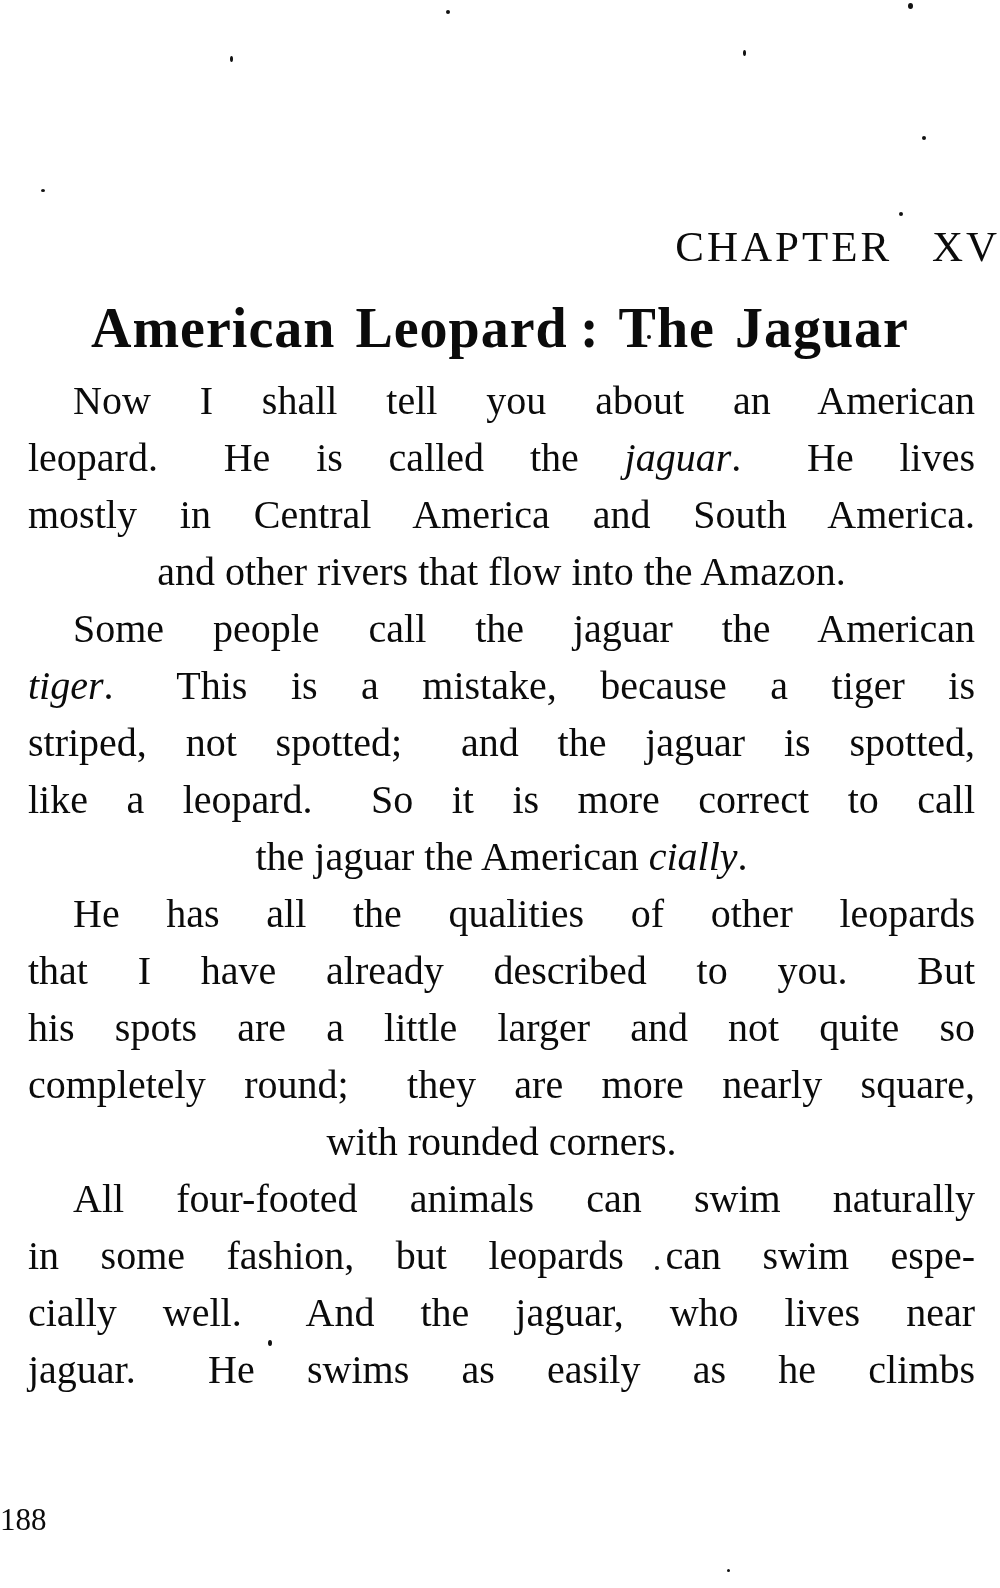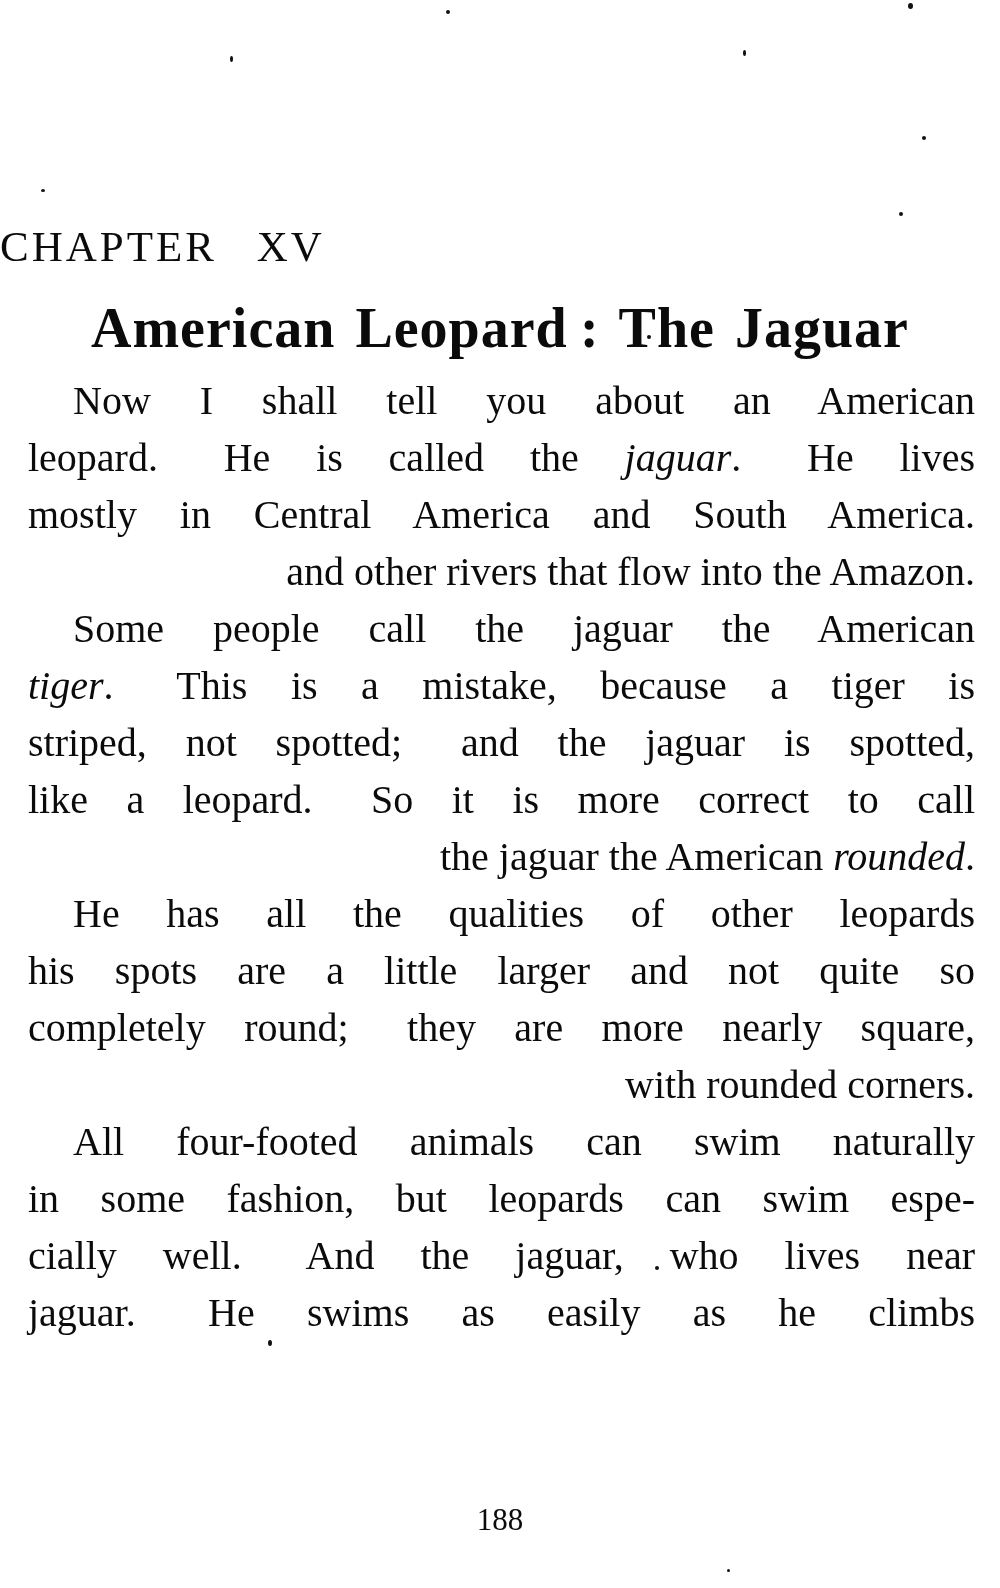"CHAPTER XV" .chapter { text-align: left -> right }
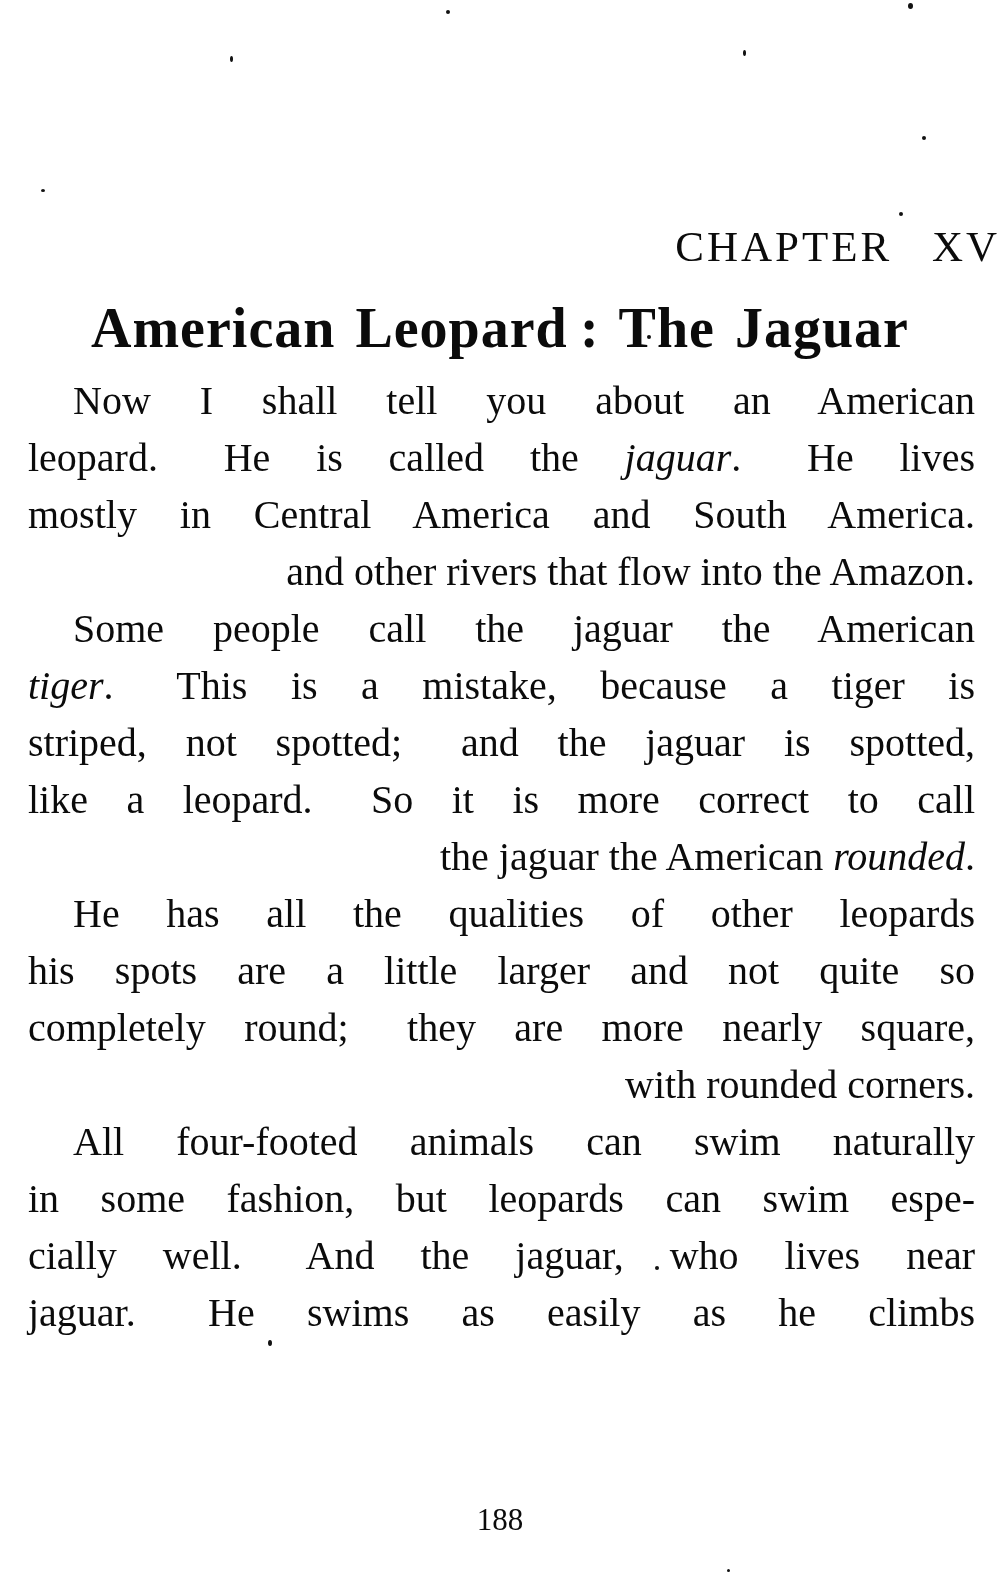"and other rivers that flow" .line { text-align: right -> center }
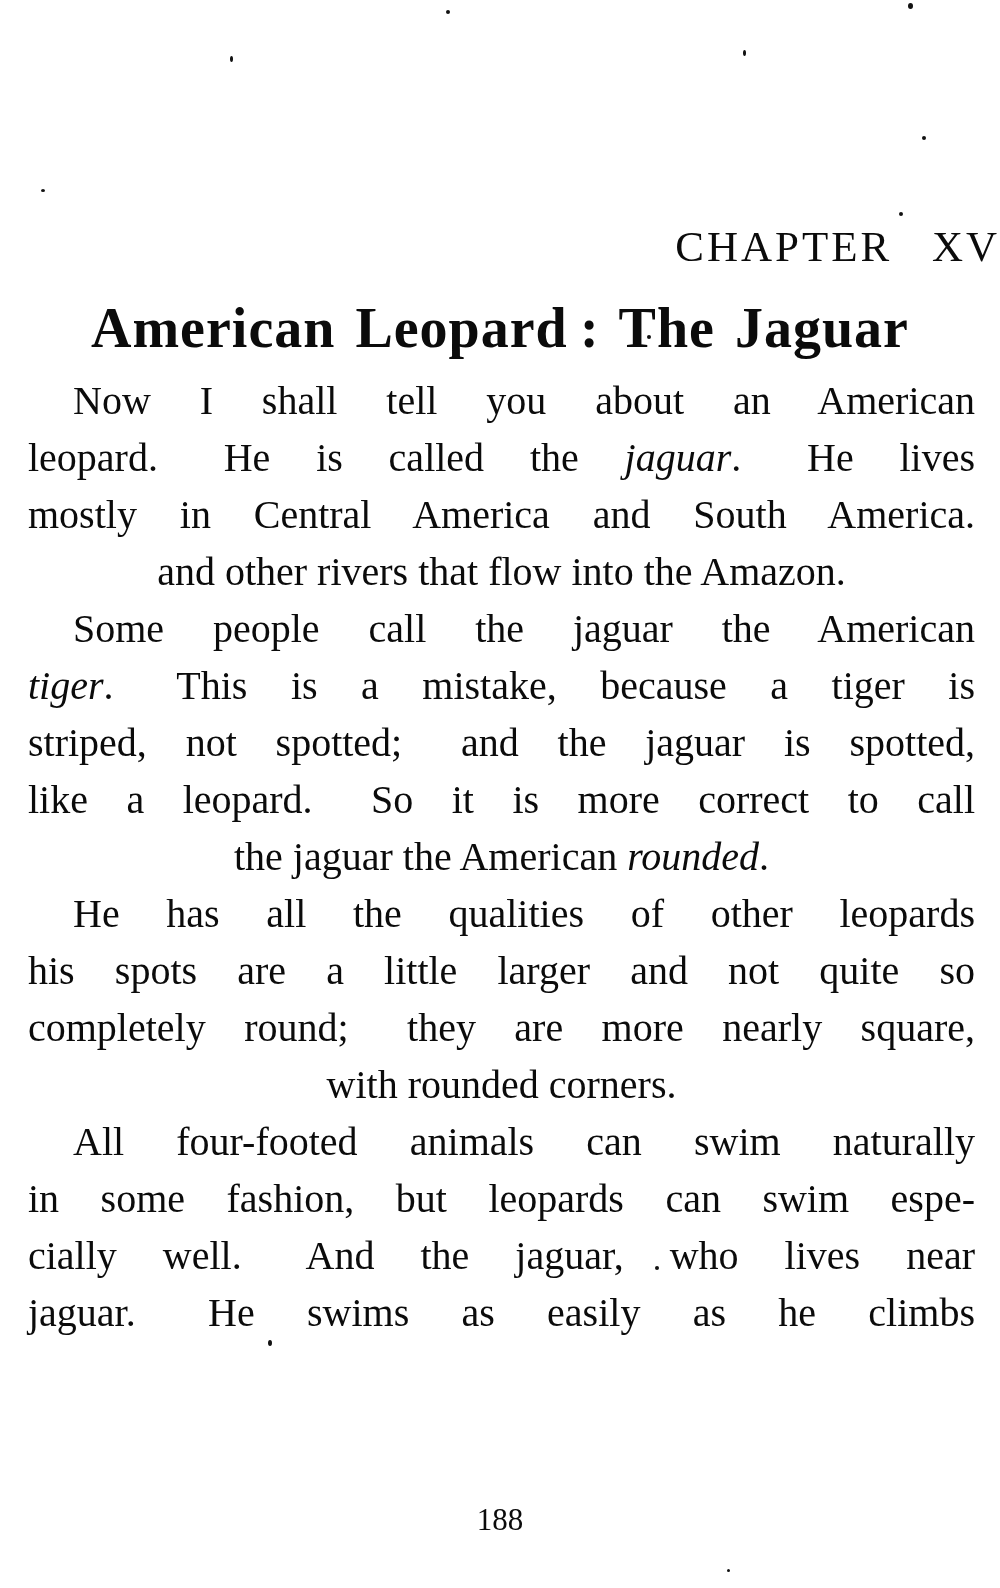"rounded" i { text: rounded -> cially }
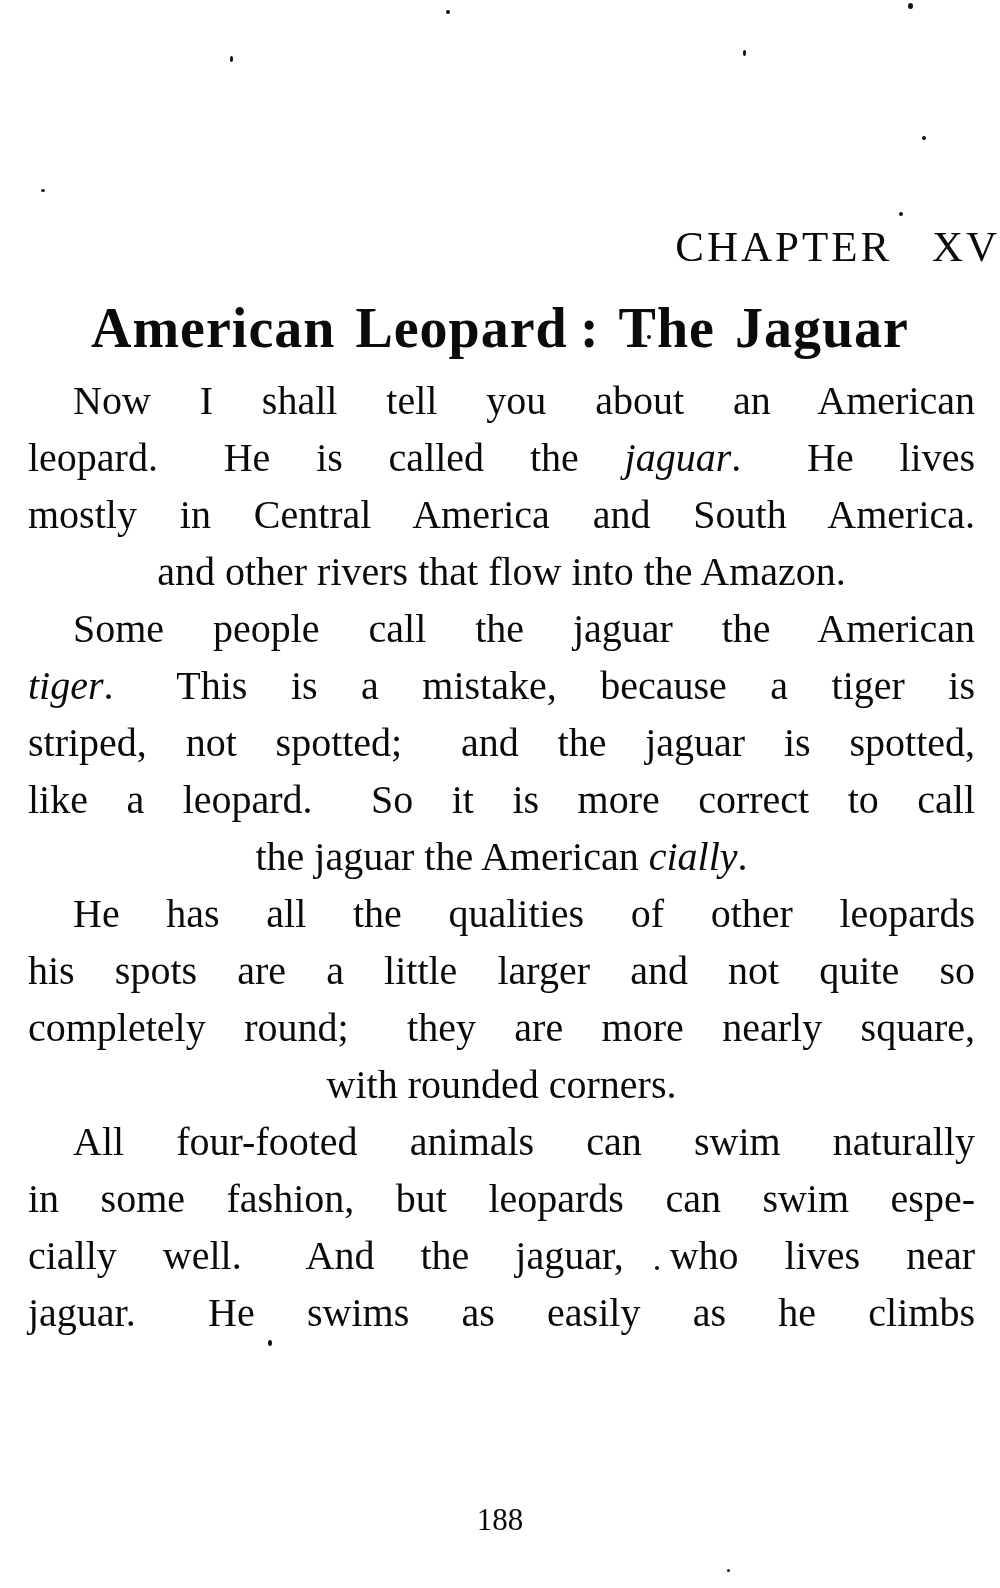"that I have already described" div.line { html: none -> <div><span>that I have already described to you. But</span></div> }
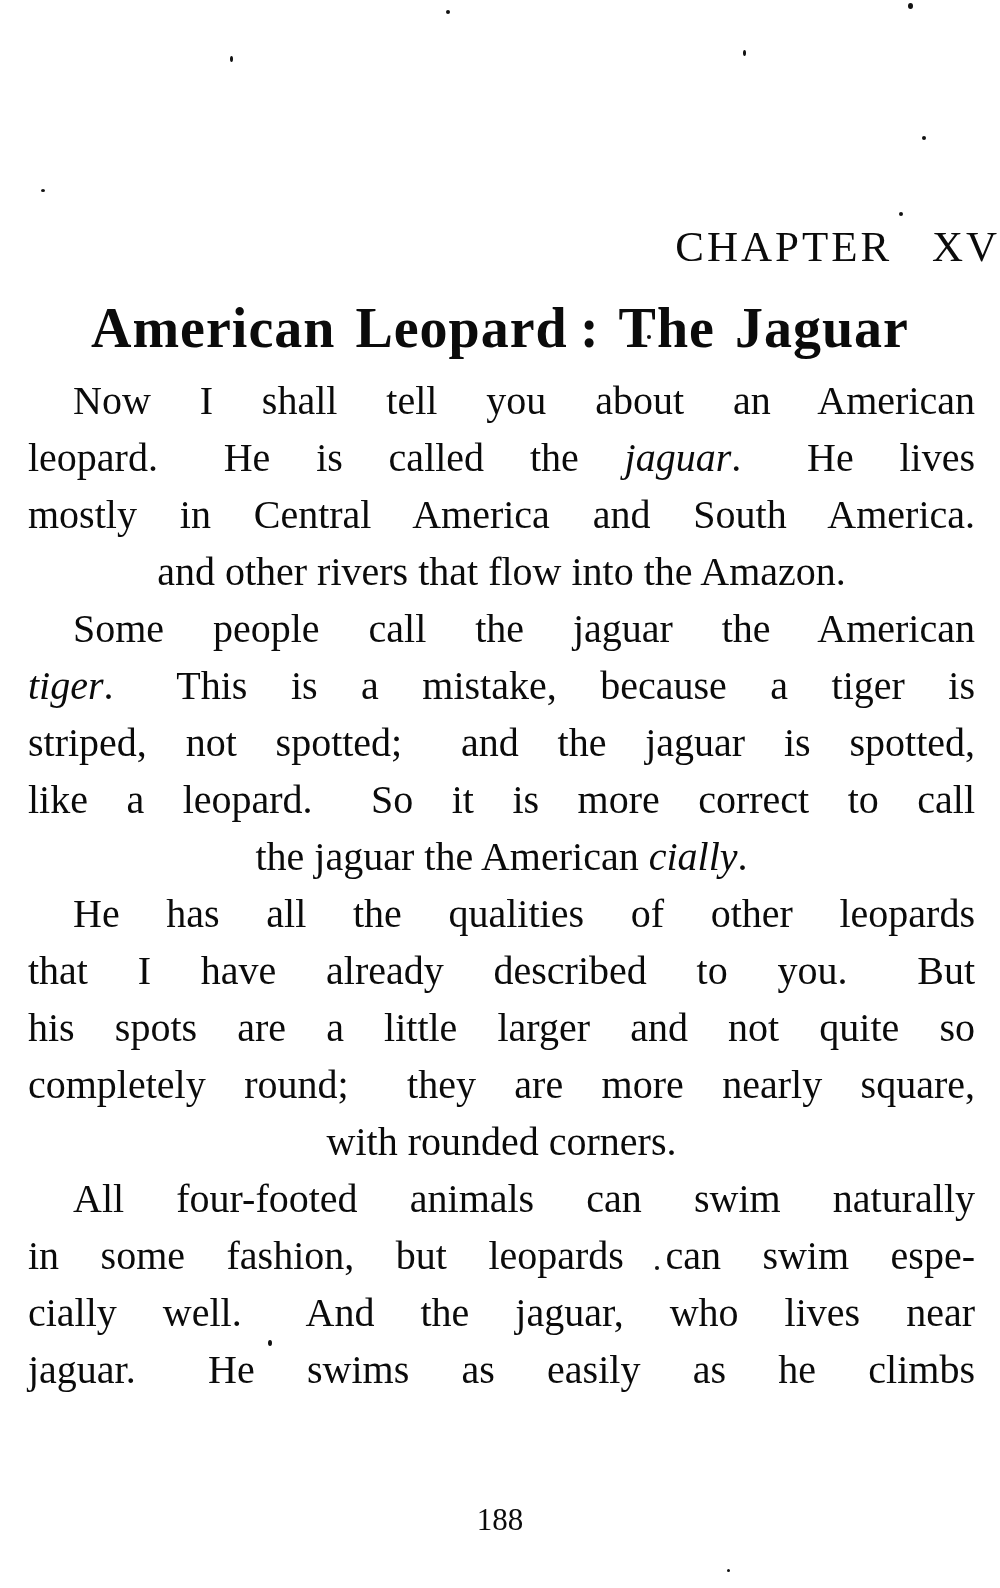"188" .folio { text-align: center -> left }
